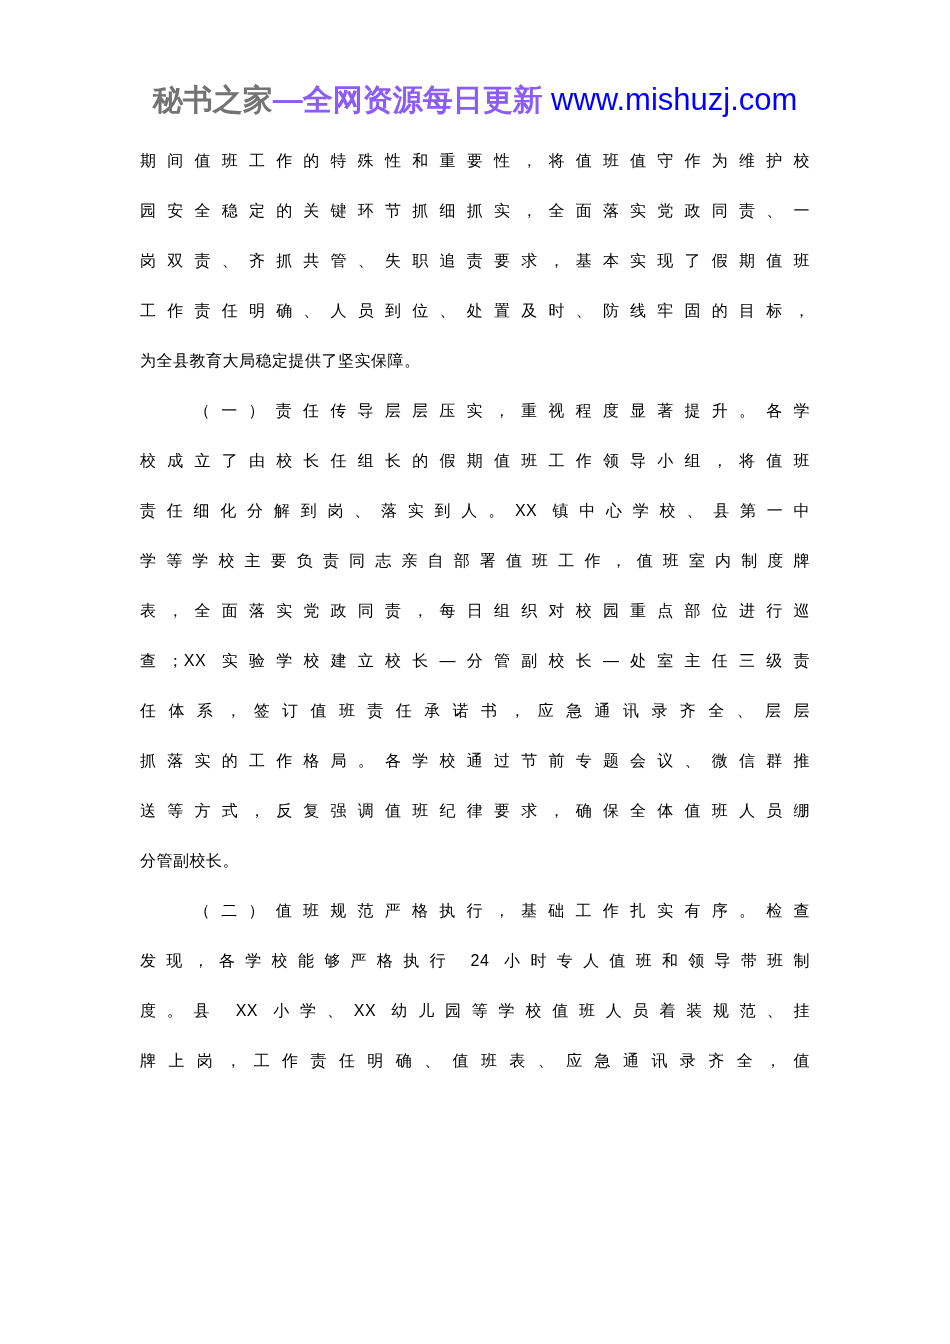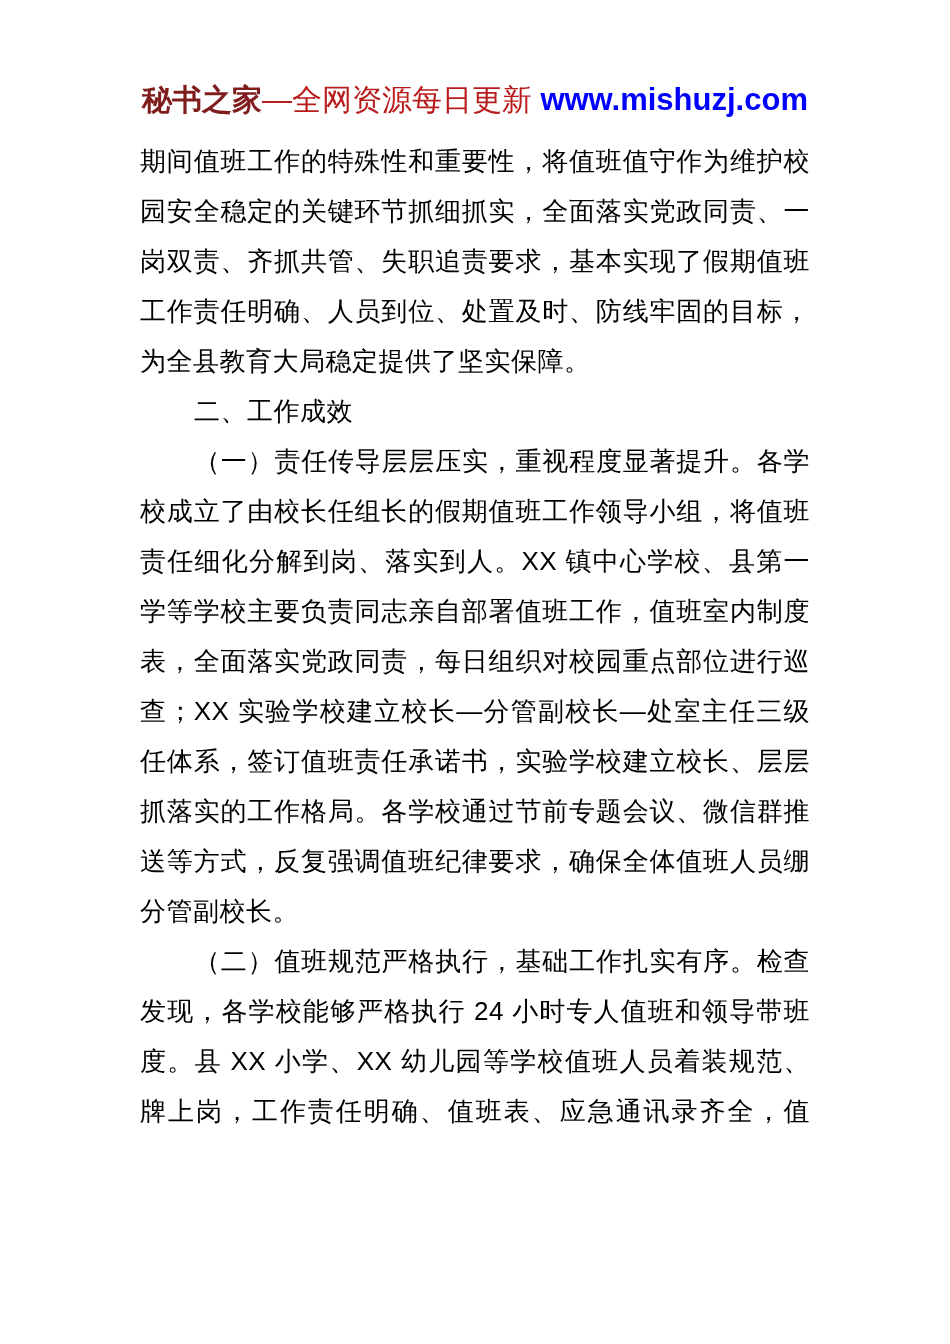"秘书之家" span.brand { color: #7f1d1d -> #737373 }
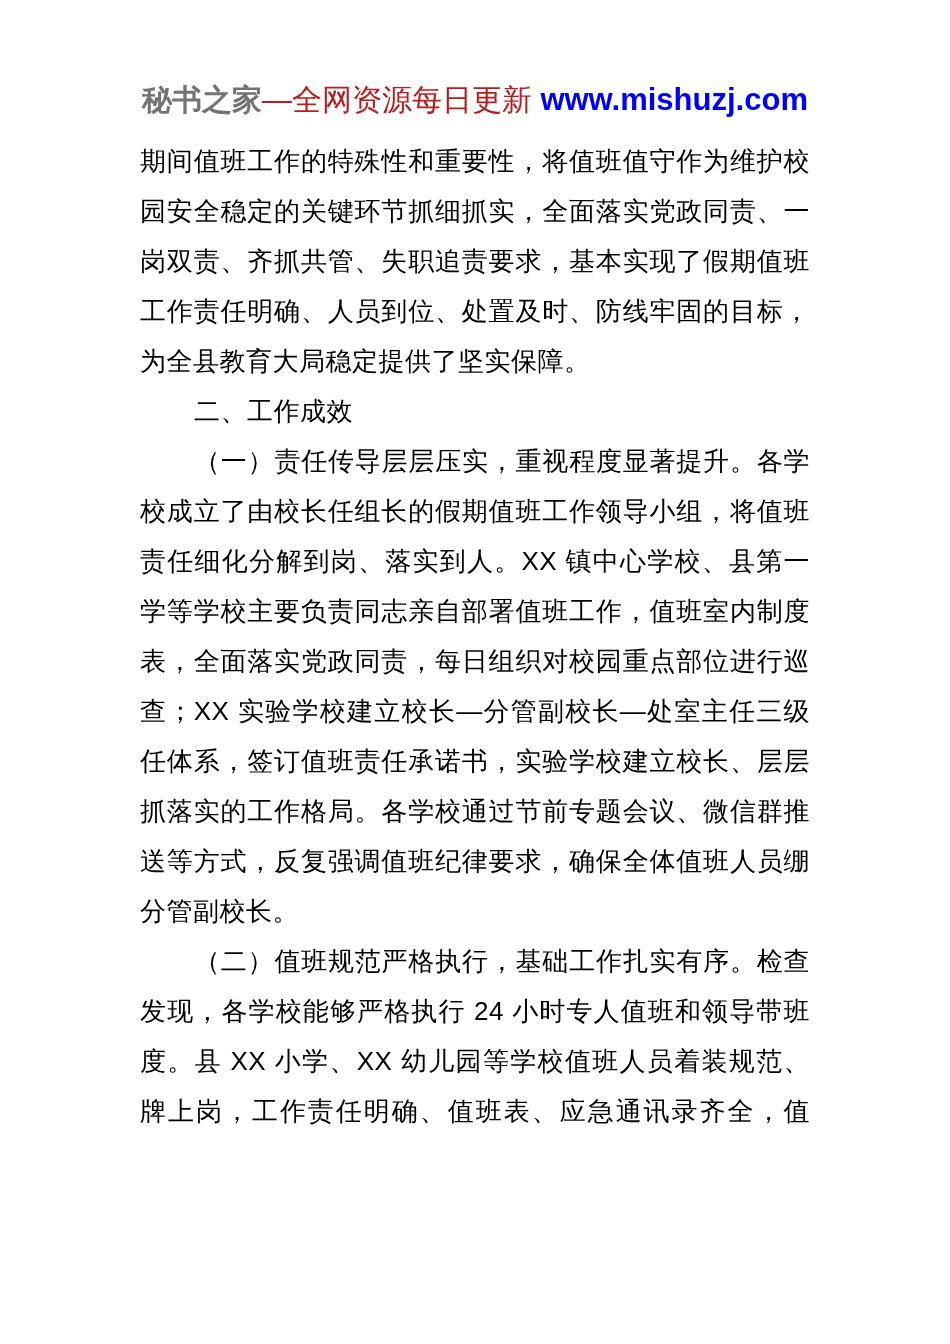"—全网资源每日更新" span.tagline { color: #b91c1c -> #8b5cf6; font-weight: none -> bold }
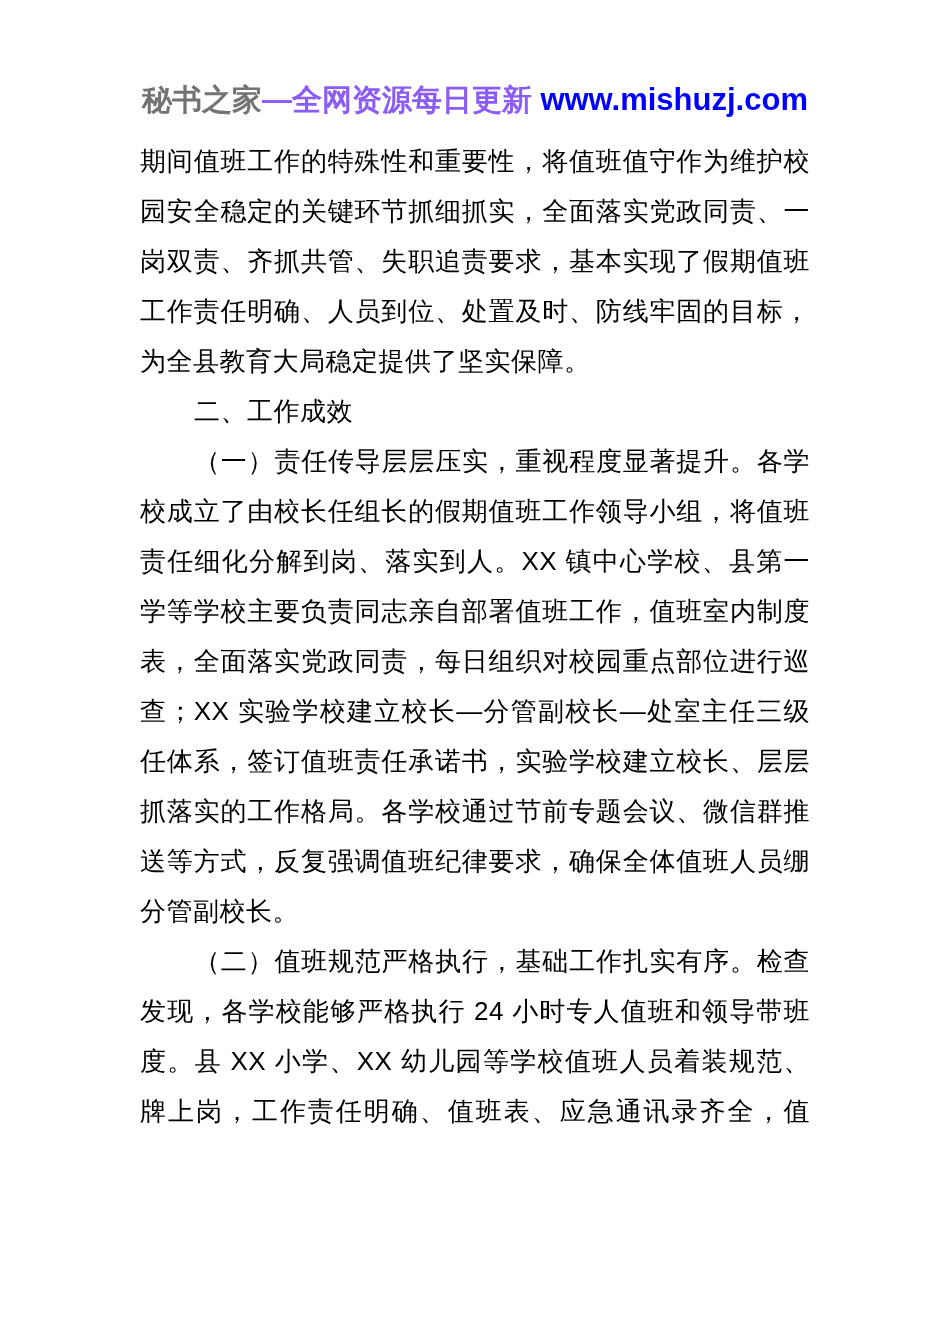"www.mishuzj.com" span.site-url { font-weight: bold -> none }
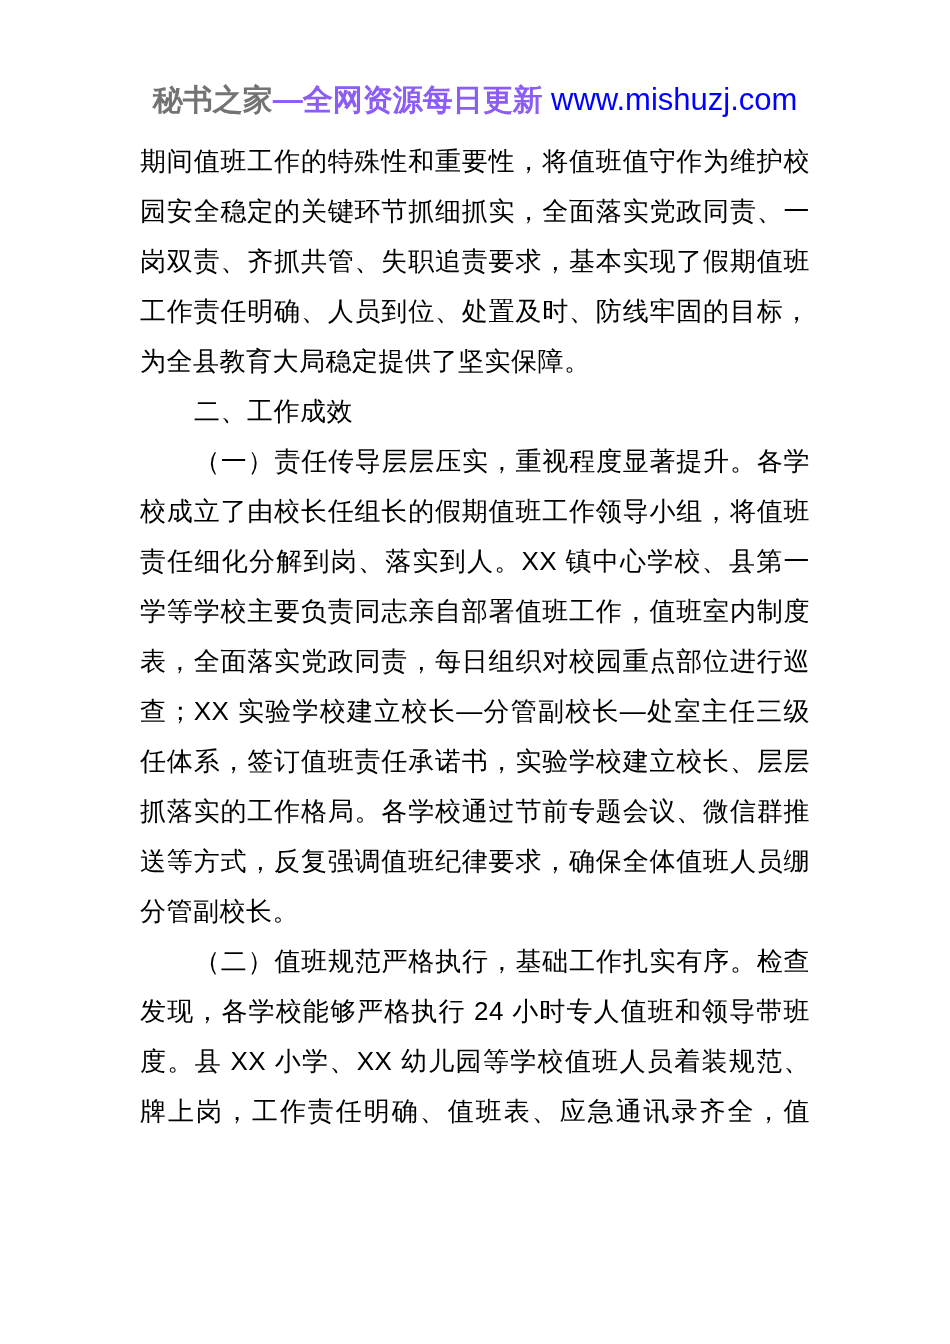"期间值班工作的特殊性和重要性，将值班值守作为维护校" .text-line { font-size: 26px -> 16px }
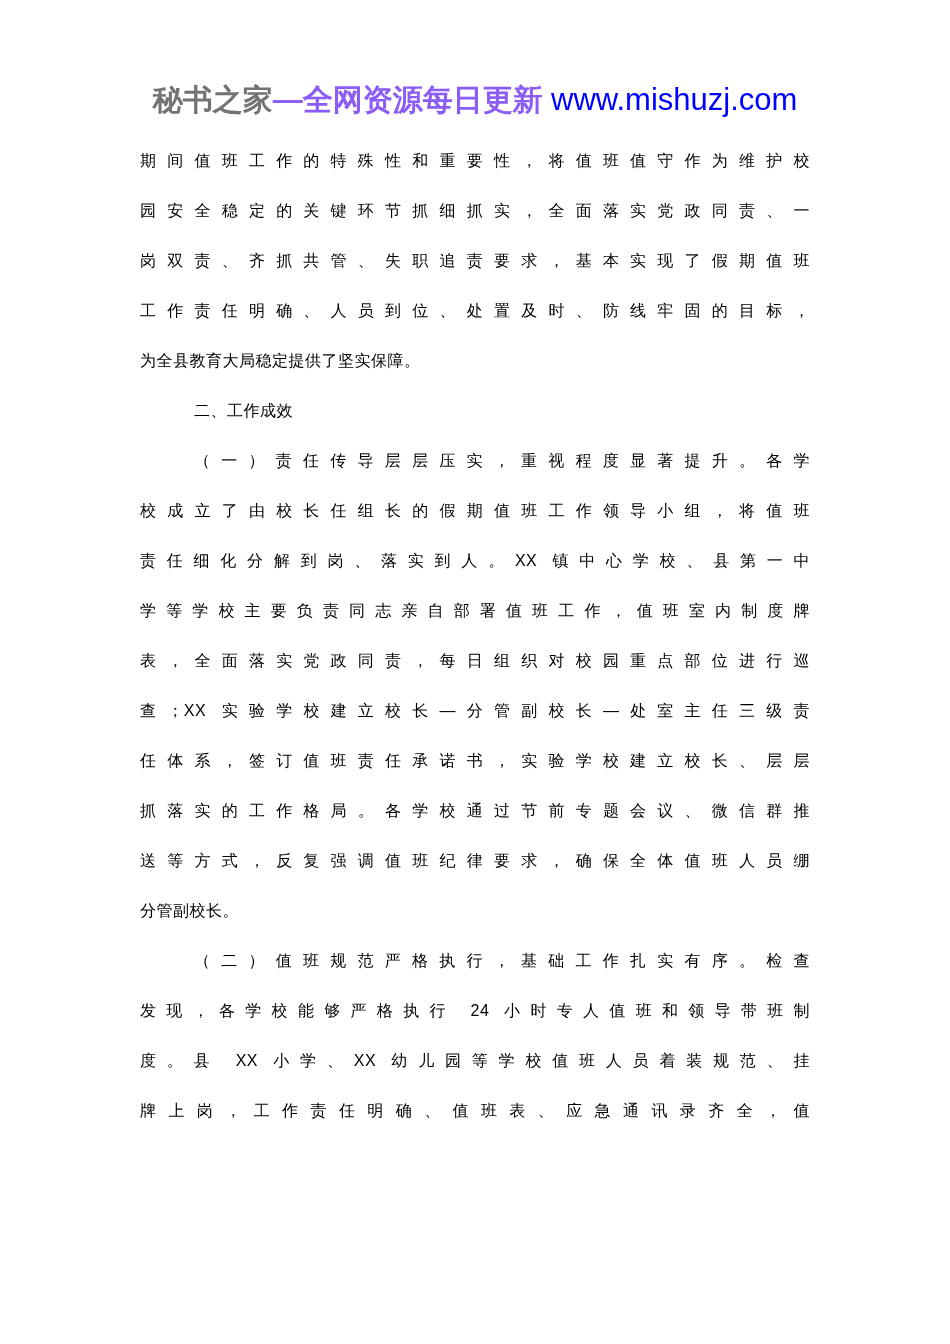"二、工作成效" div.text-line { html: <div>二、工作成效</div> -> none }
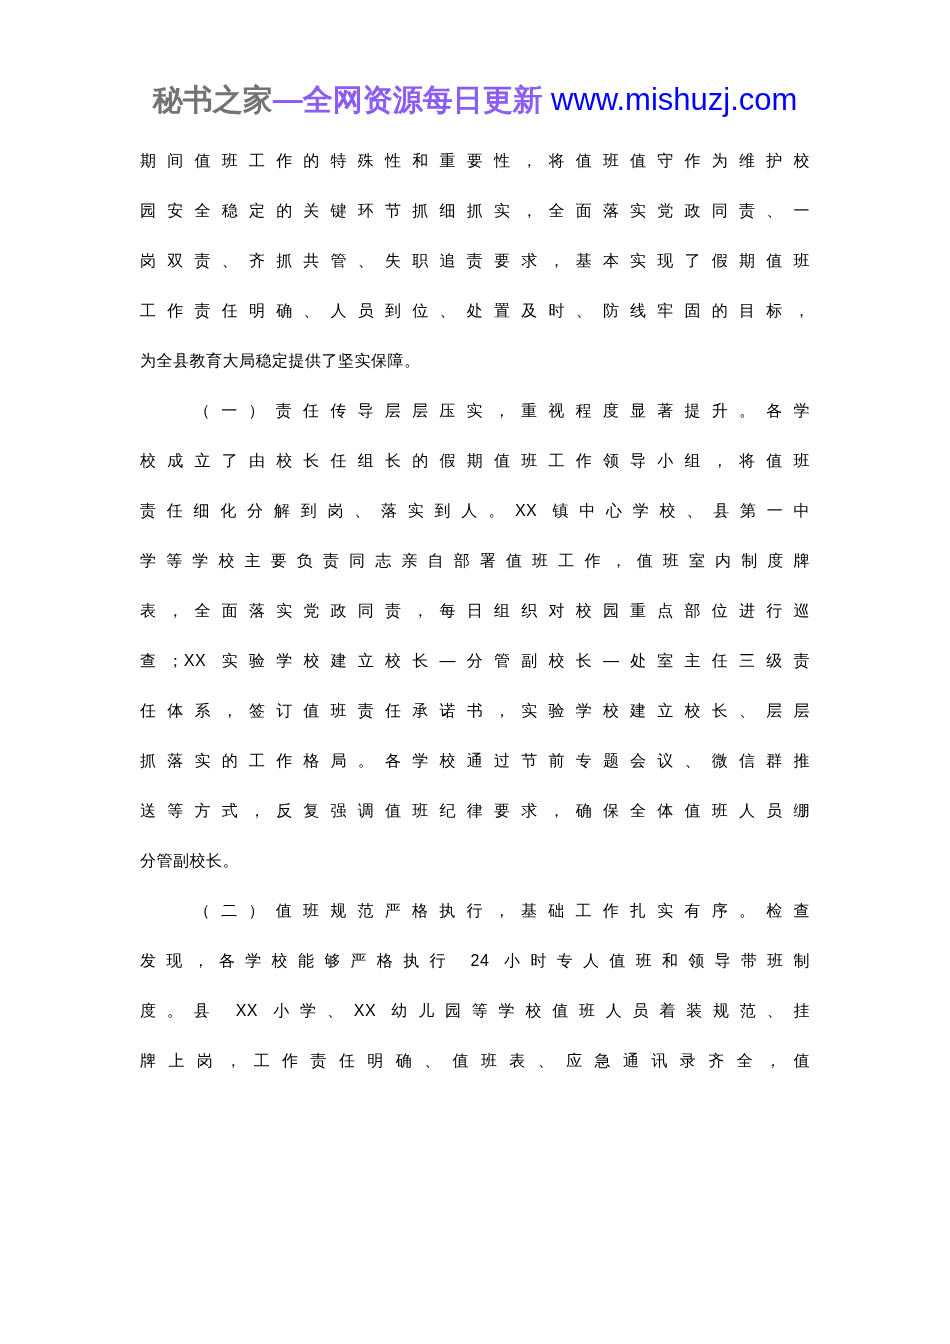"任体系，签订值班责任承诺书，实验学校建立校长、层层" div.text-line { text: 实验学校建立校长 -> 应急通讯录齐全 }
